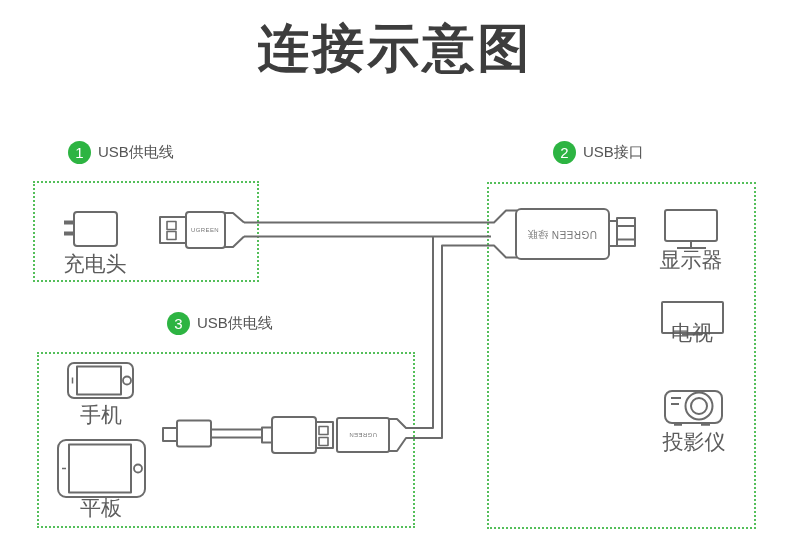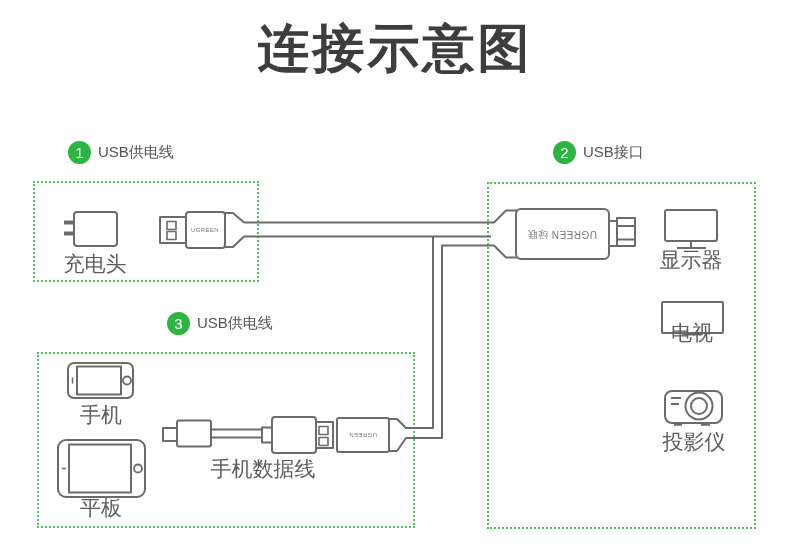"手机数据线" div.dev-label { html: <div>手机数据线</div> -> none }
